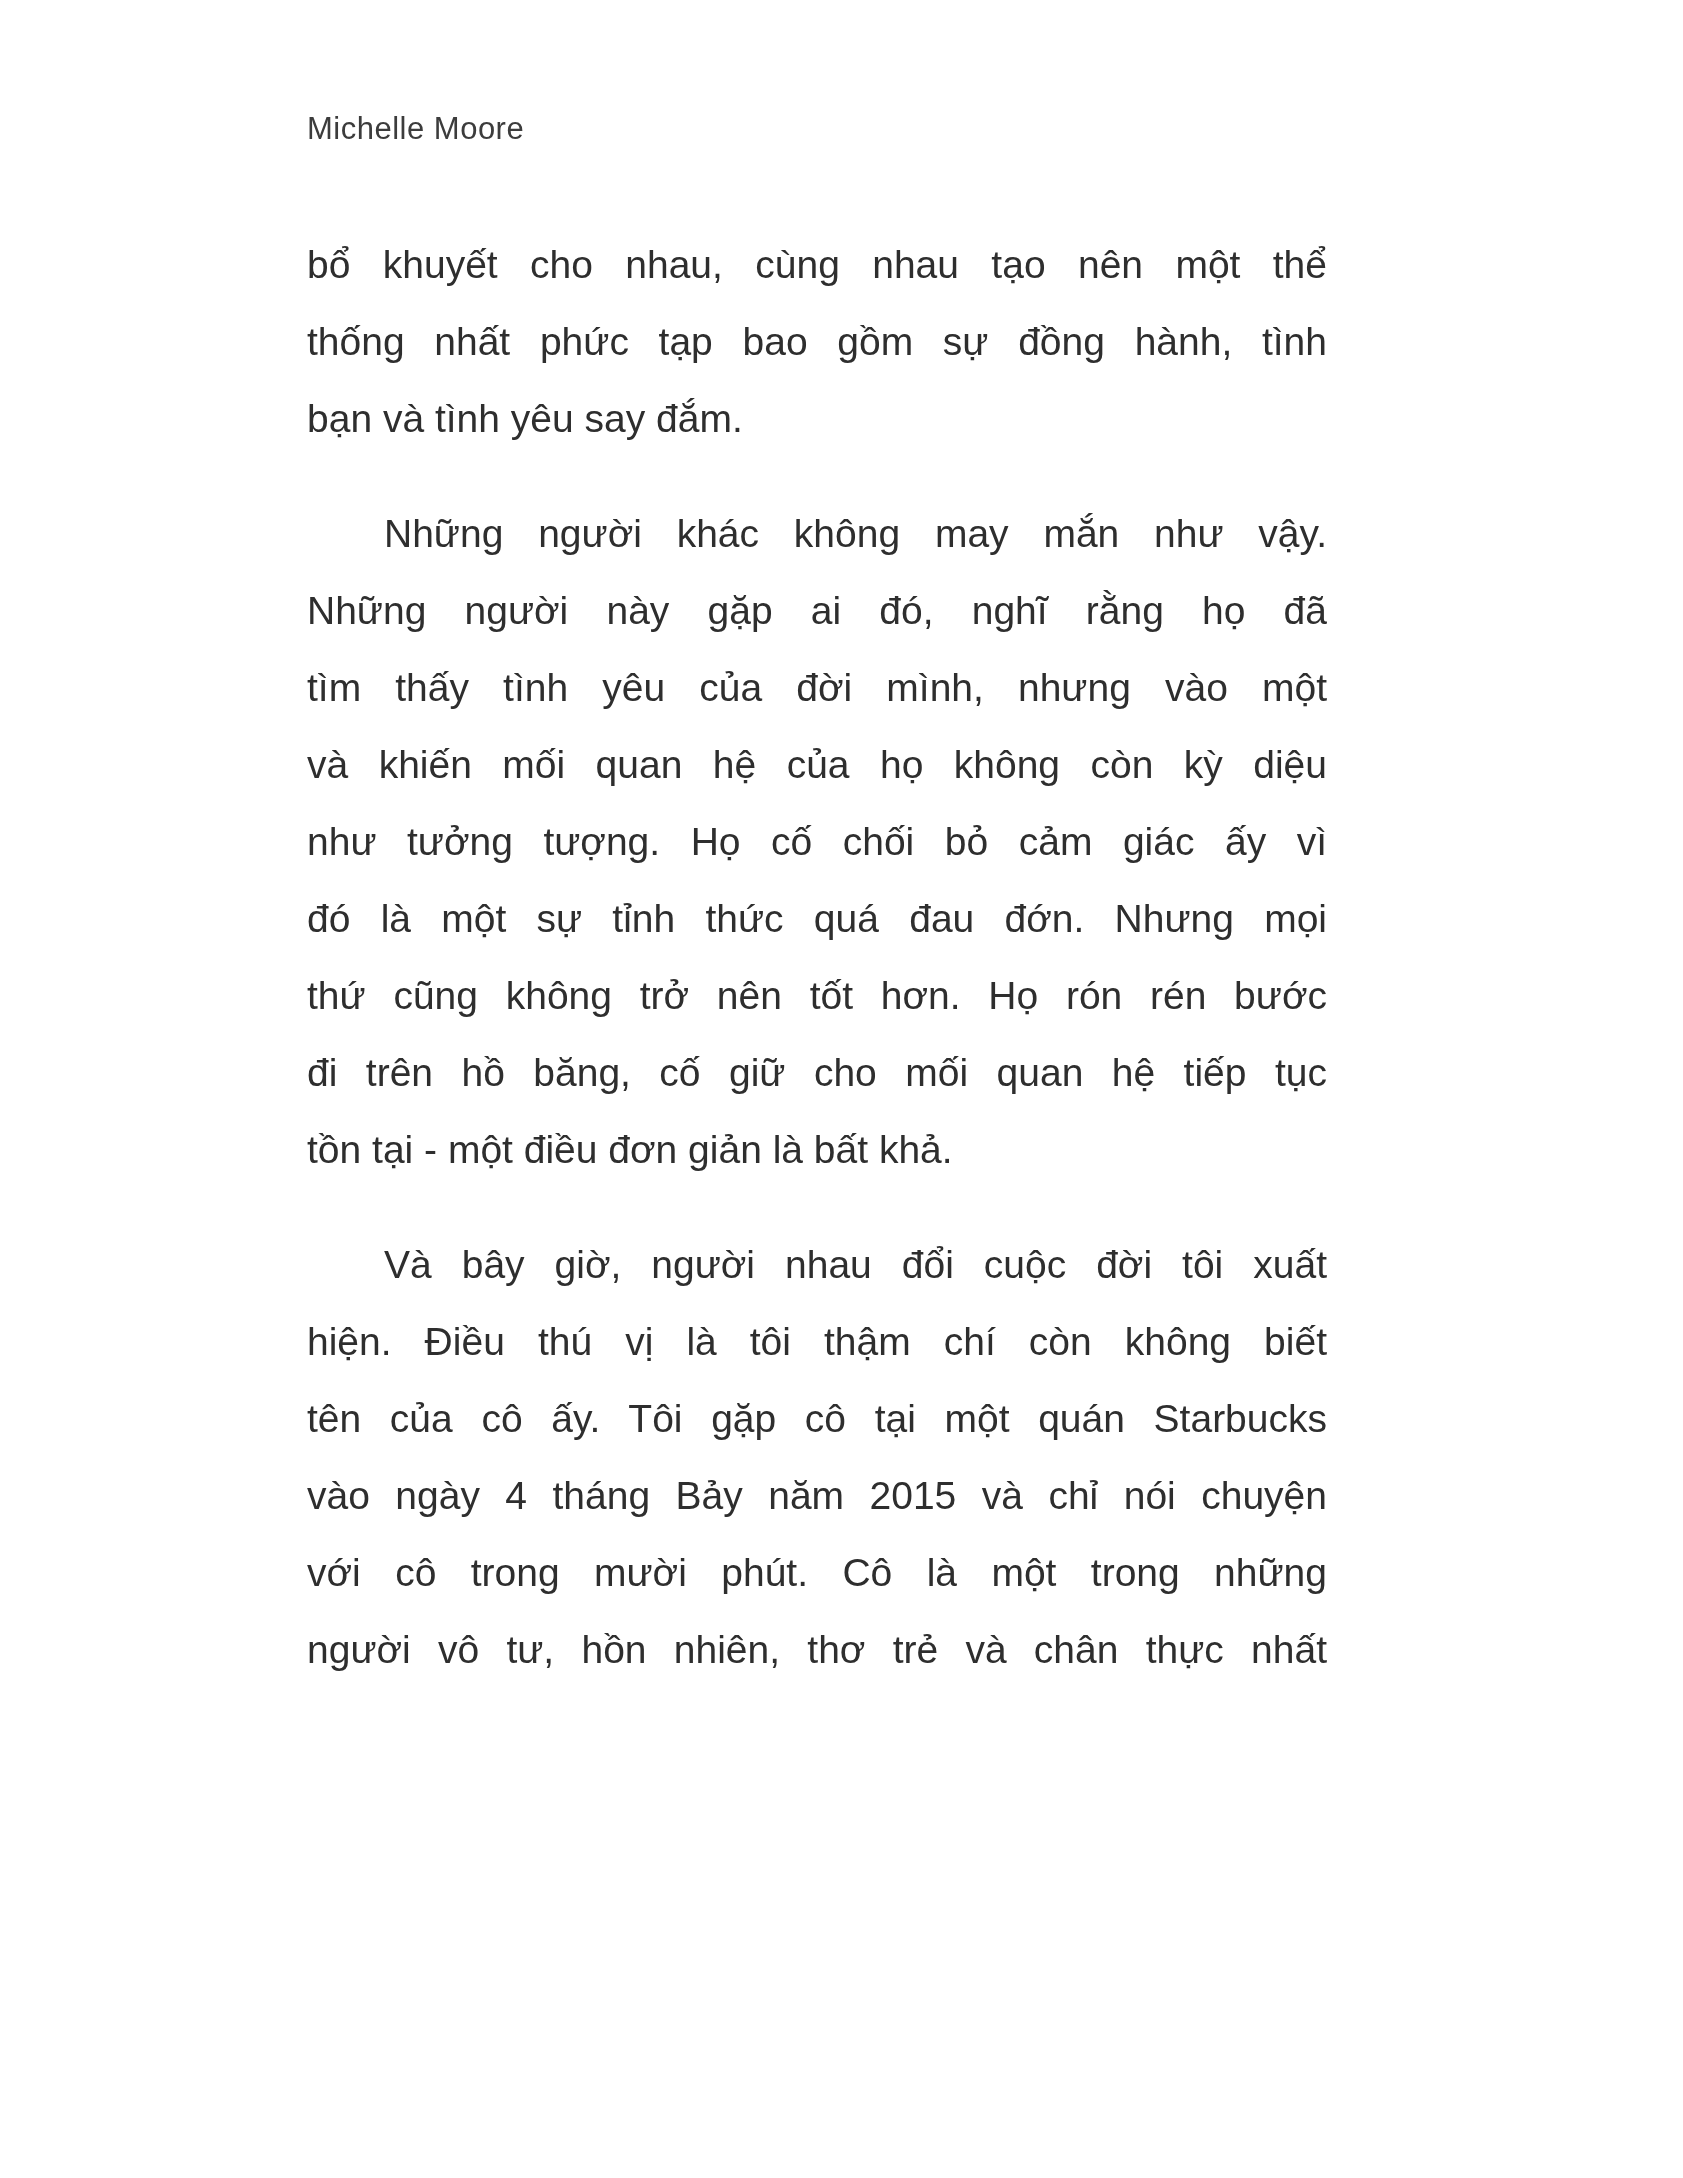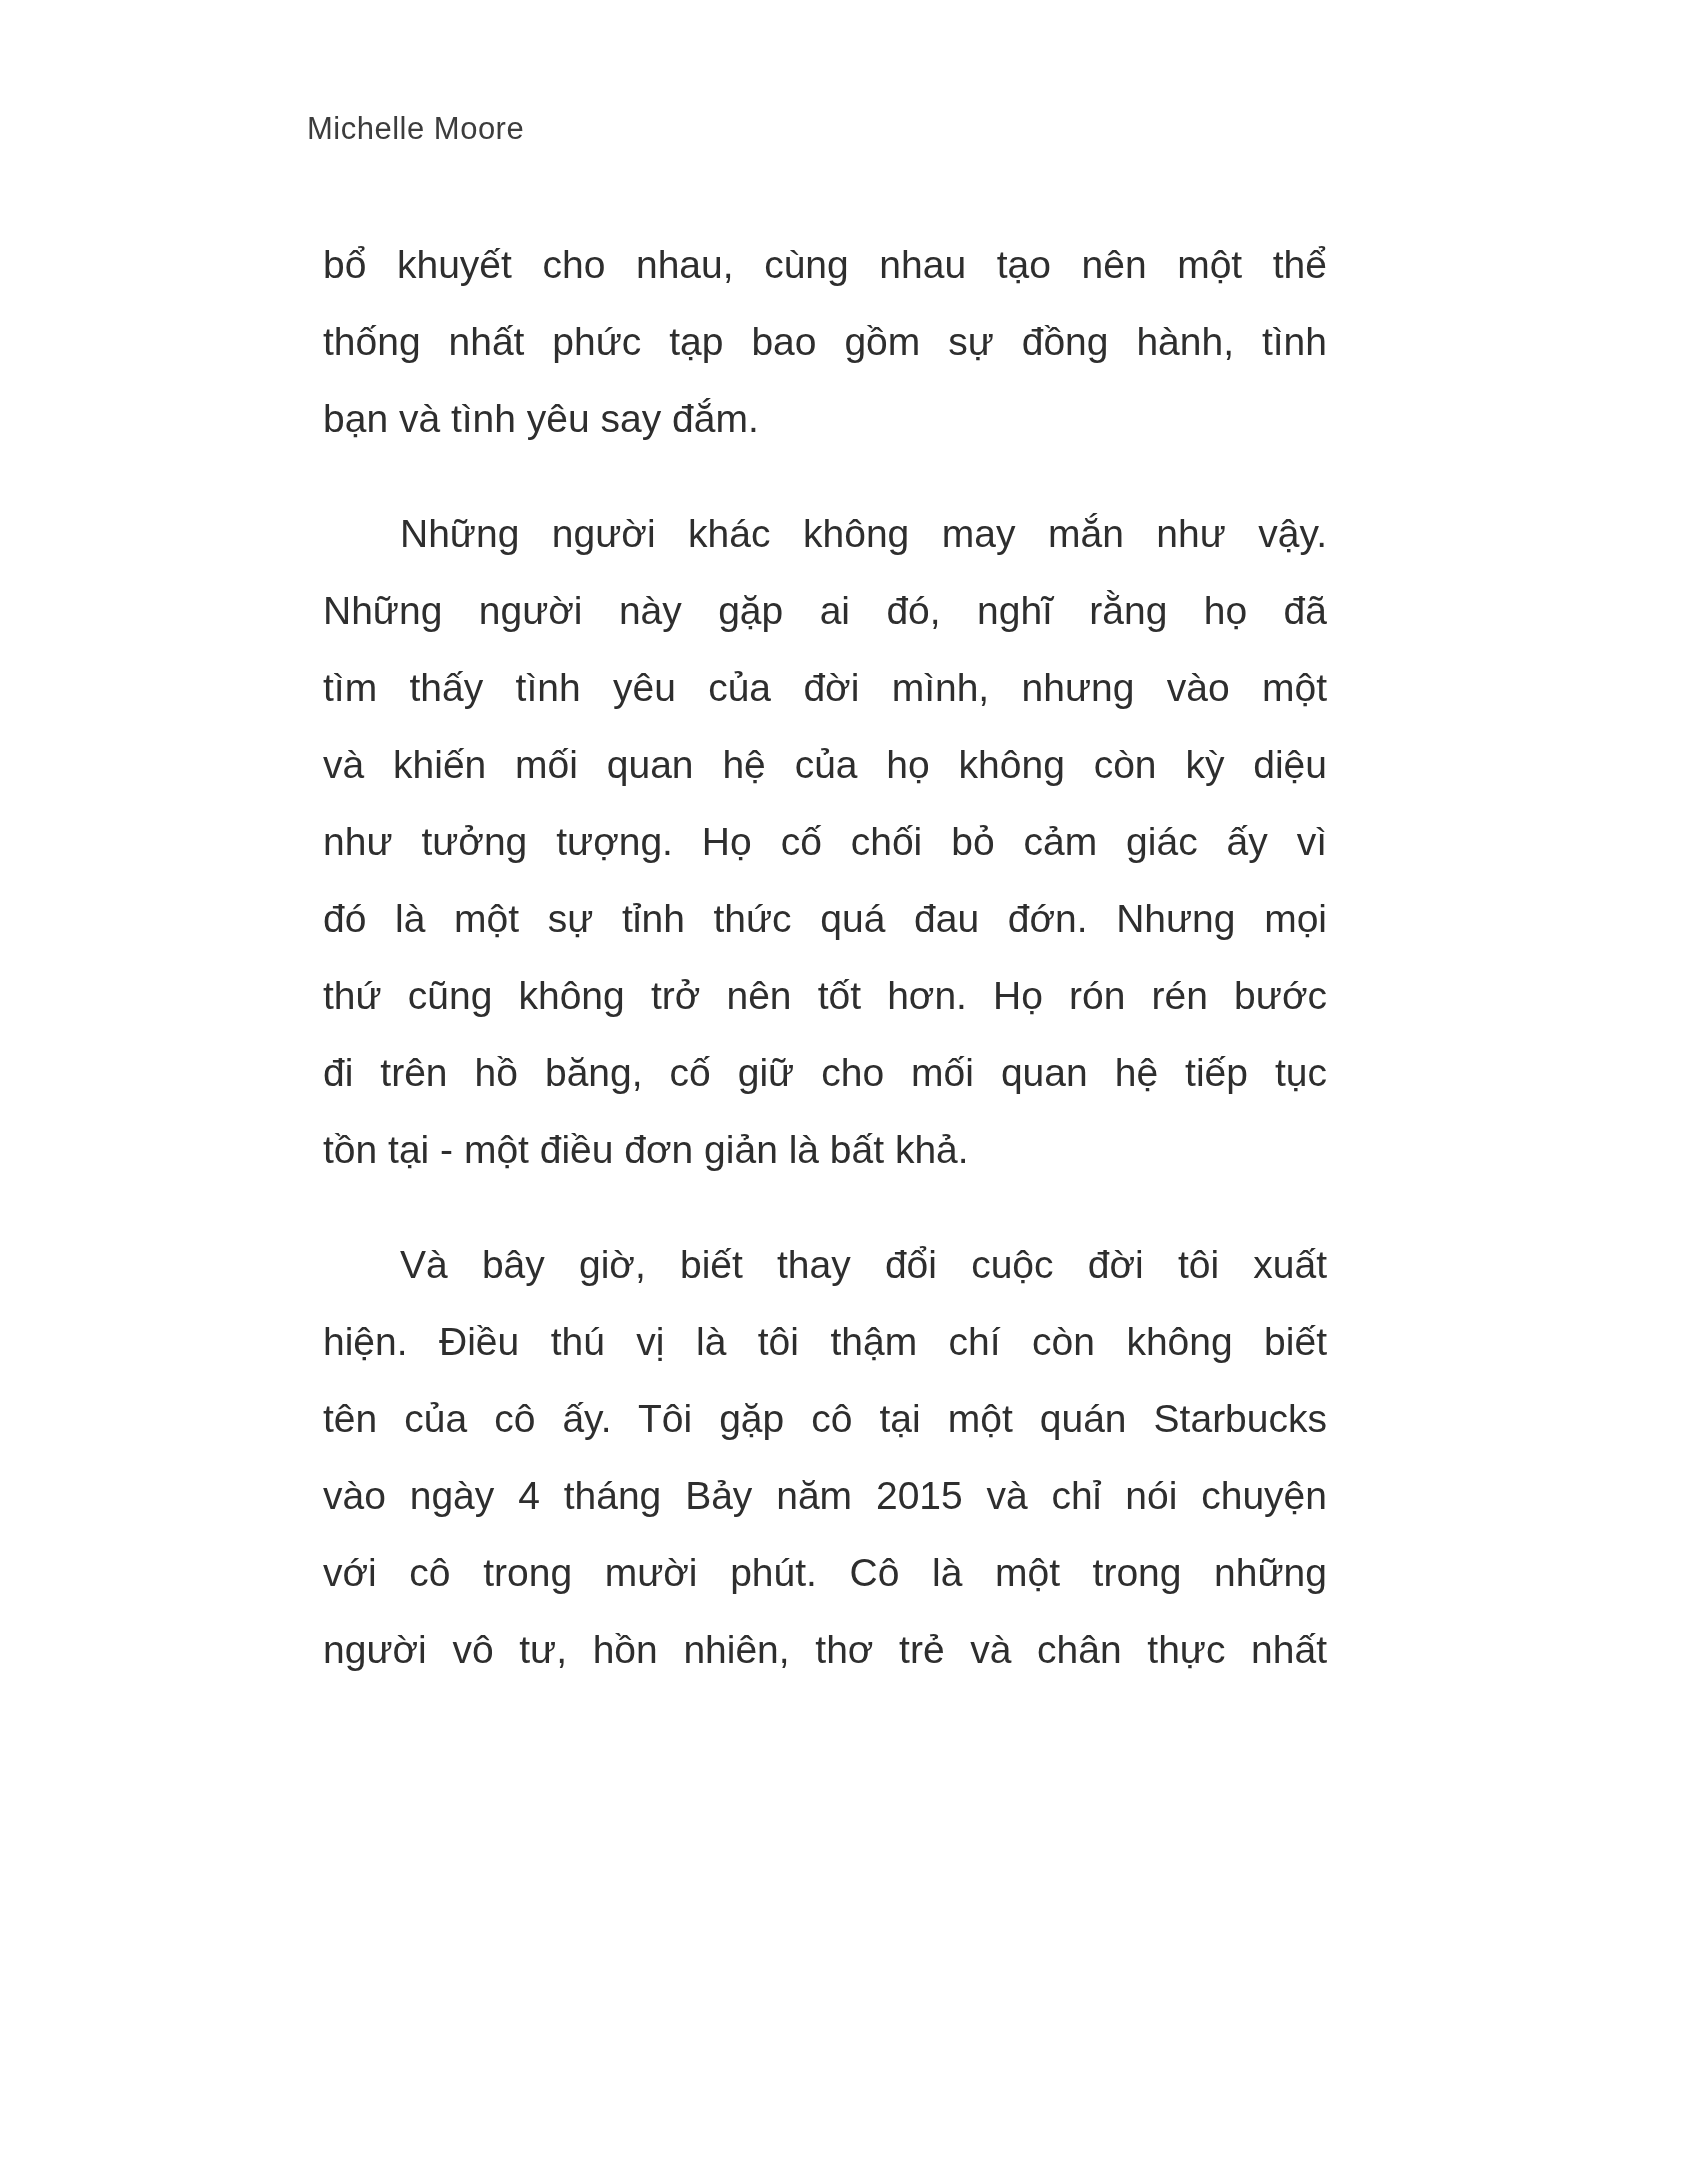"bổ khuyết cho nhau, cùng" .line { margin-left: 16px -> none }
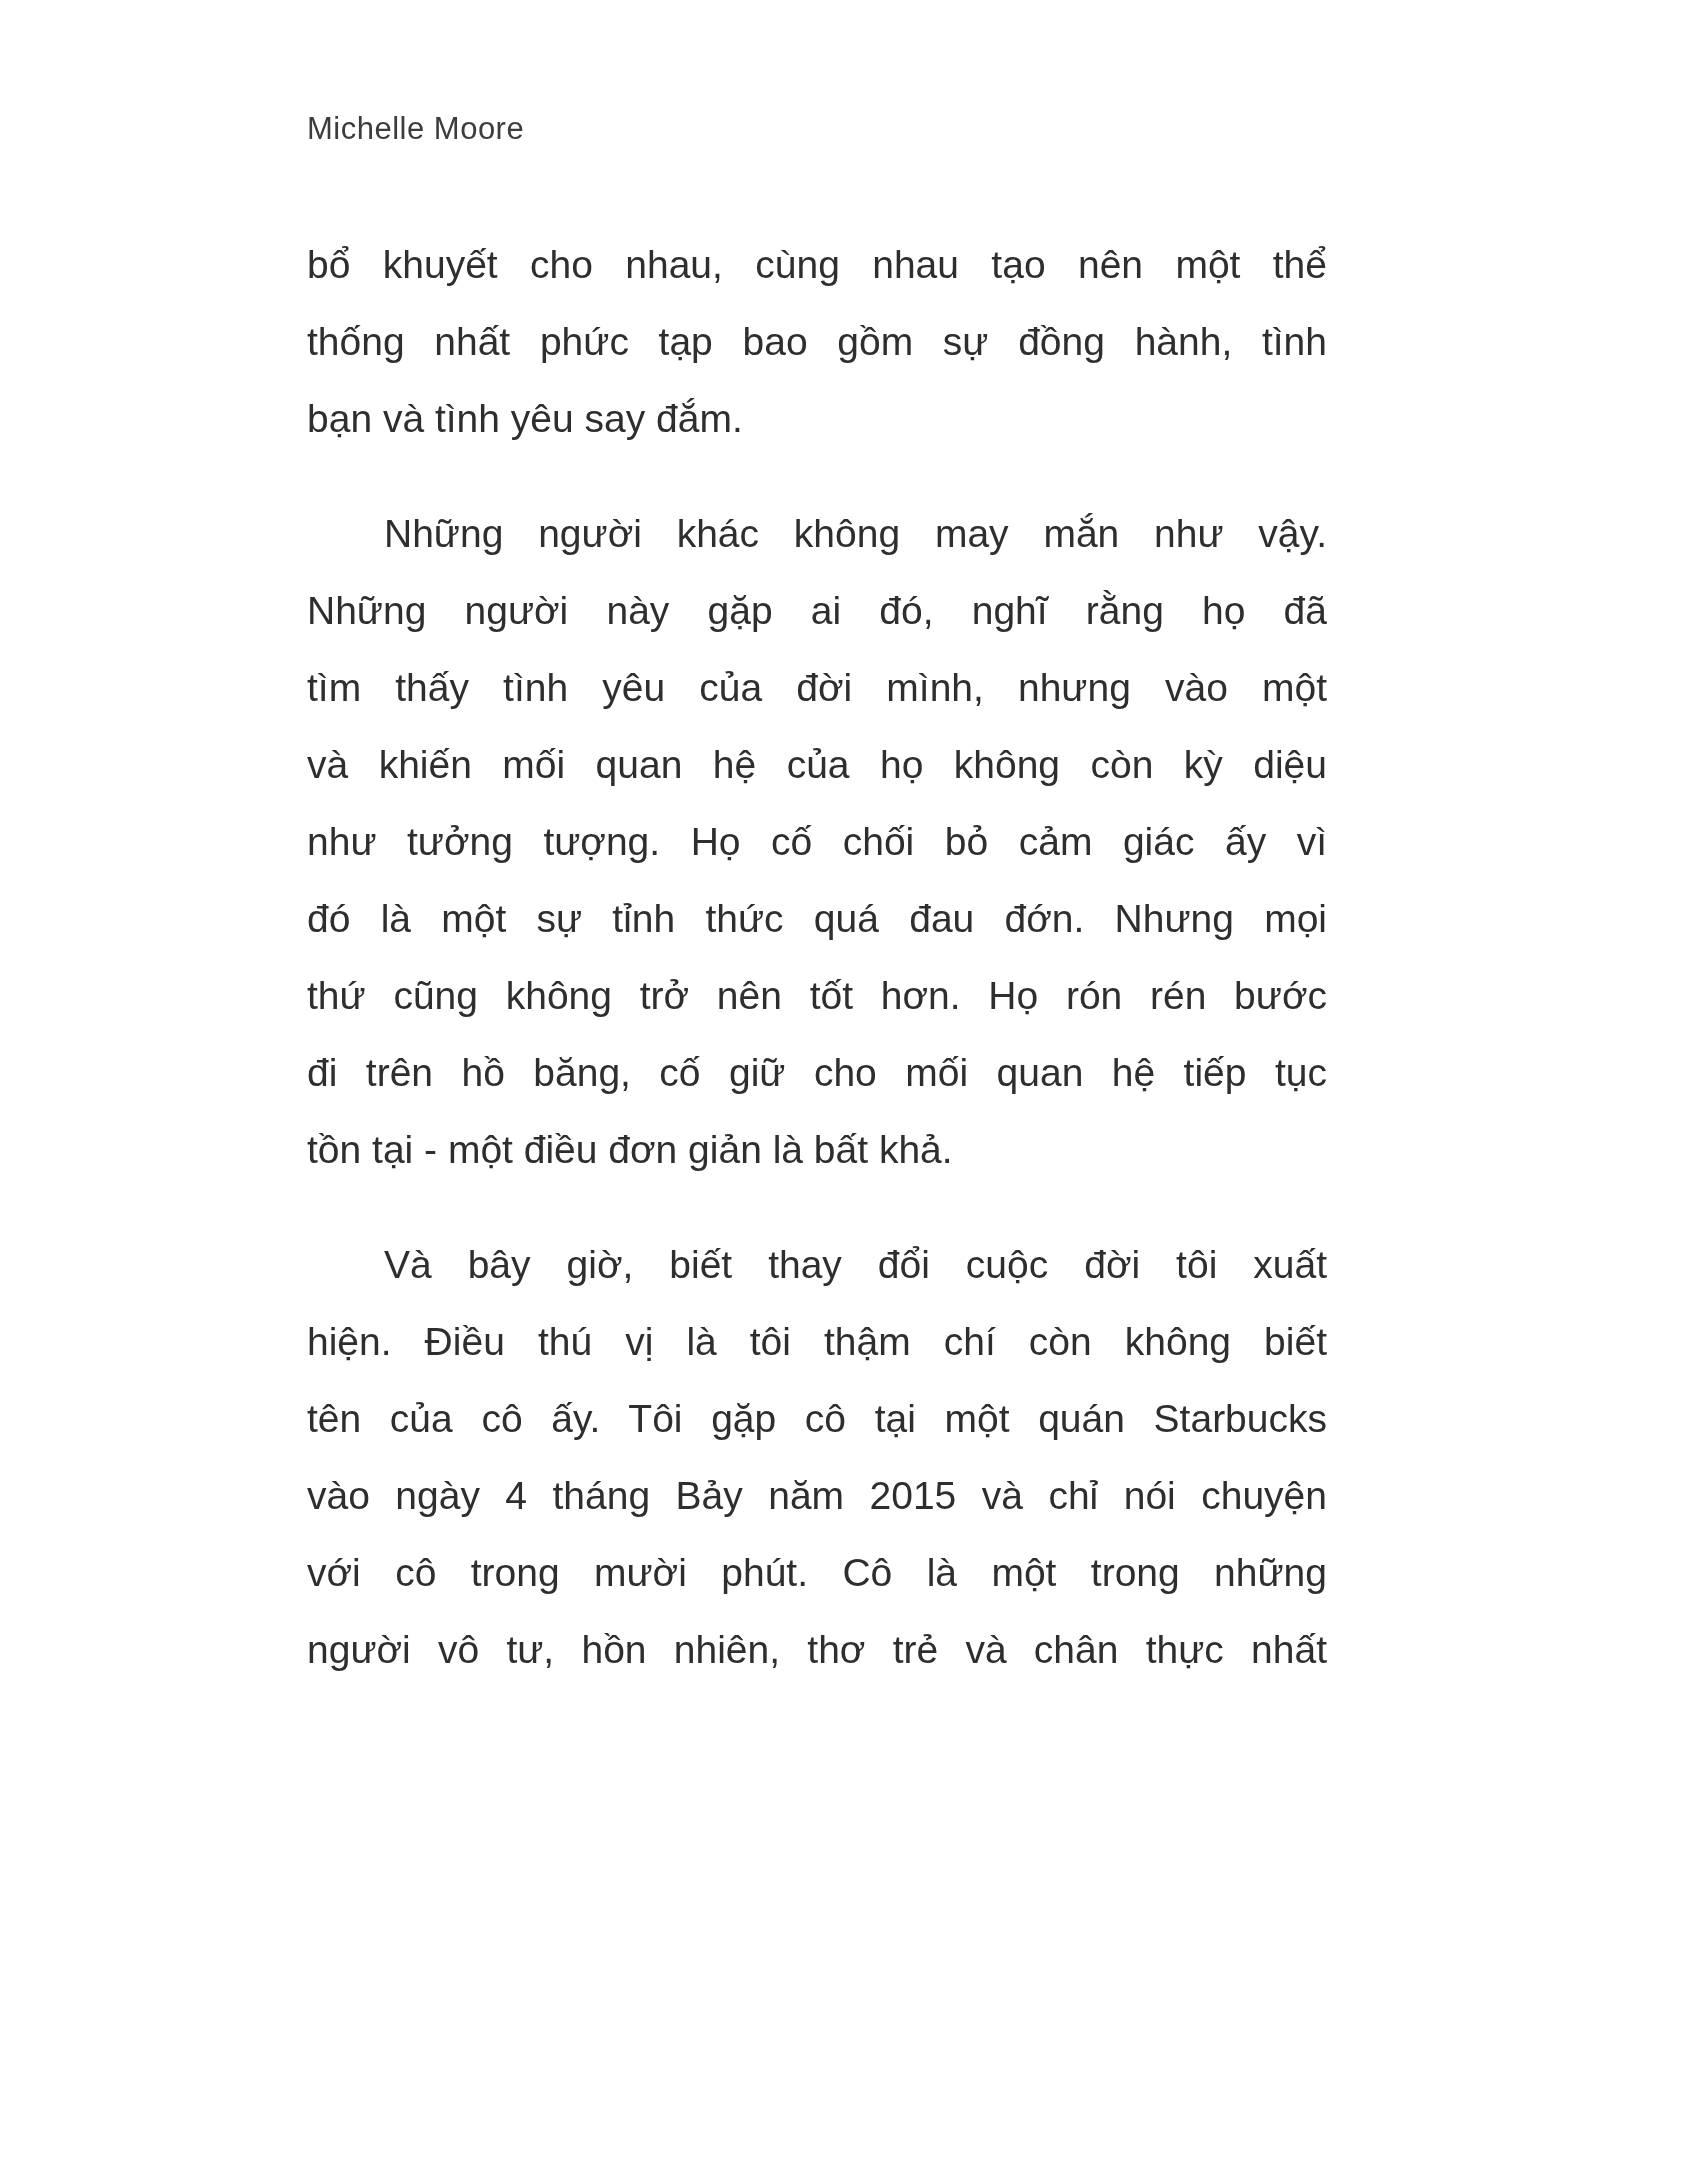"Và bây giờ, biết thay" div.line { text: biết thay -> người nhau }
